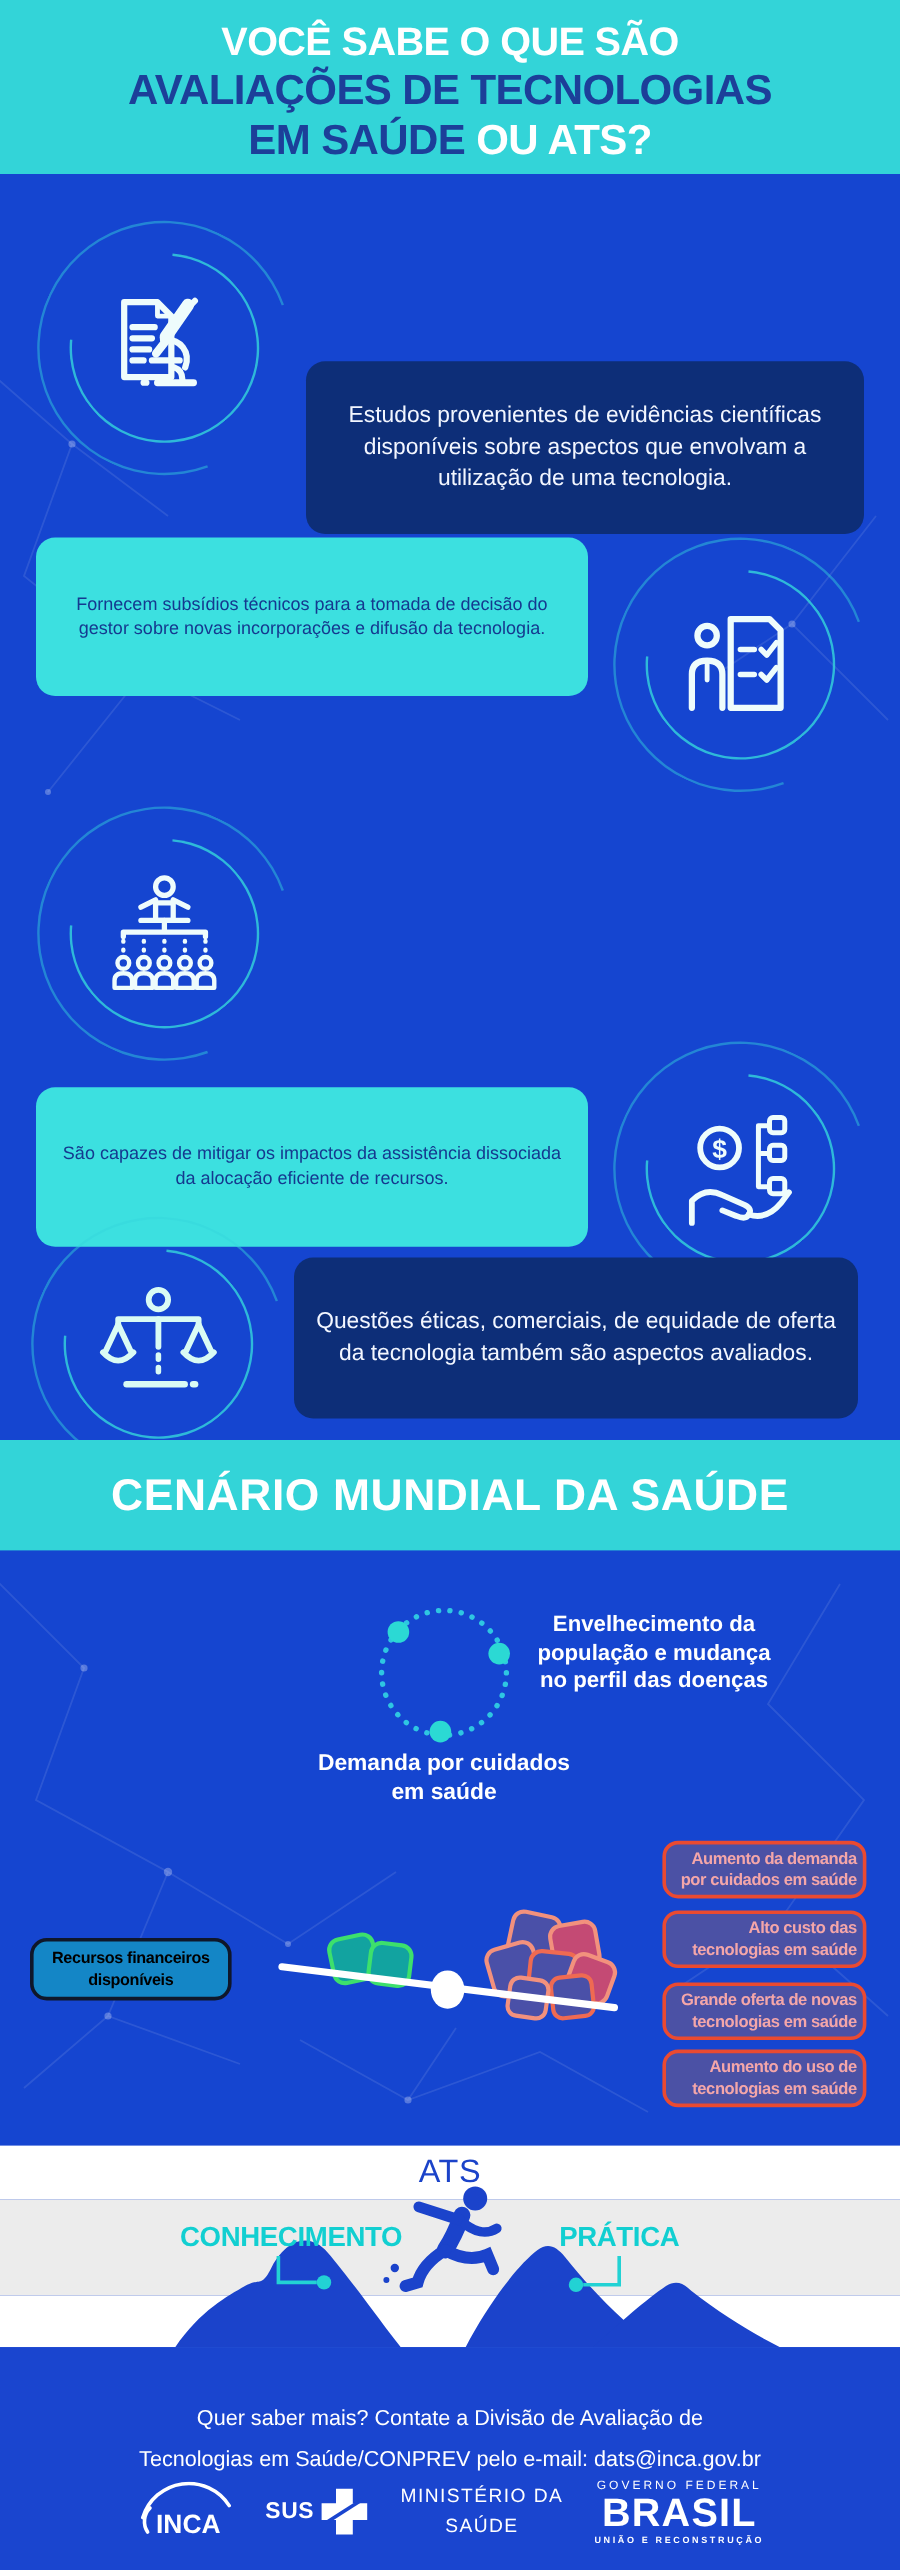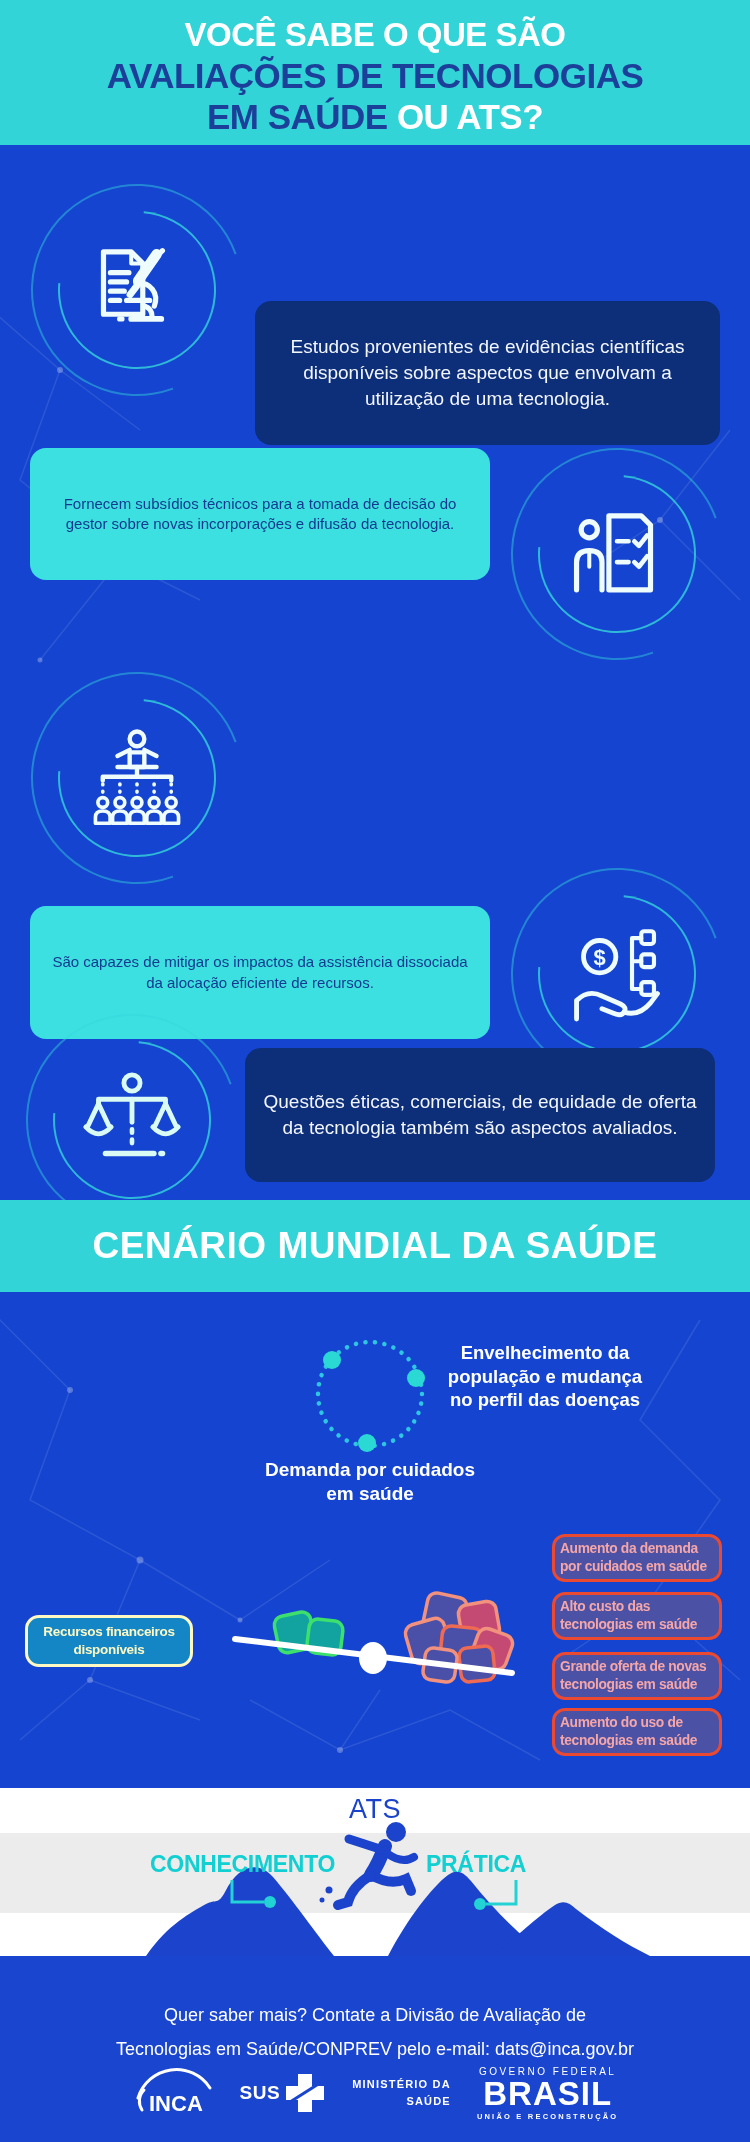"Aumento da demanda por cuidados" .pressure-box { text-align: left -> right }
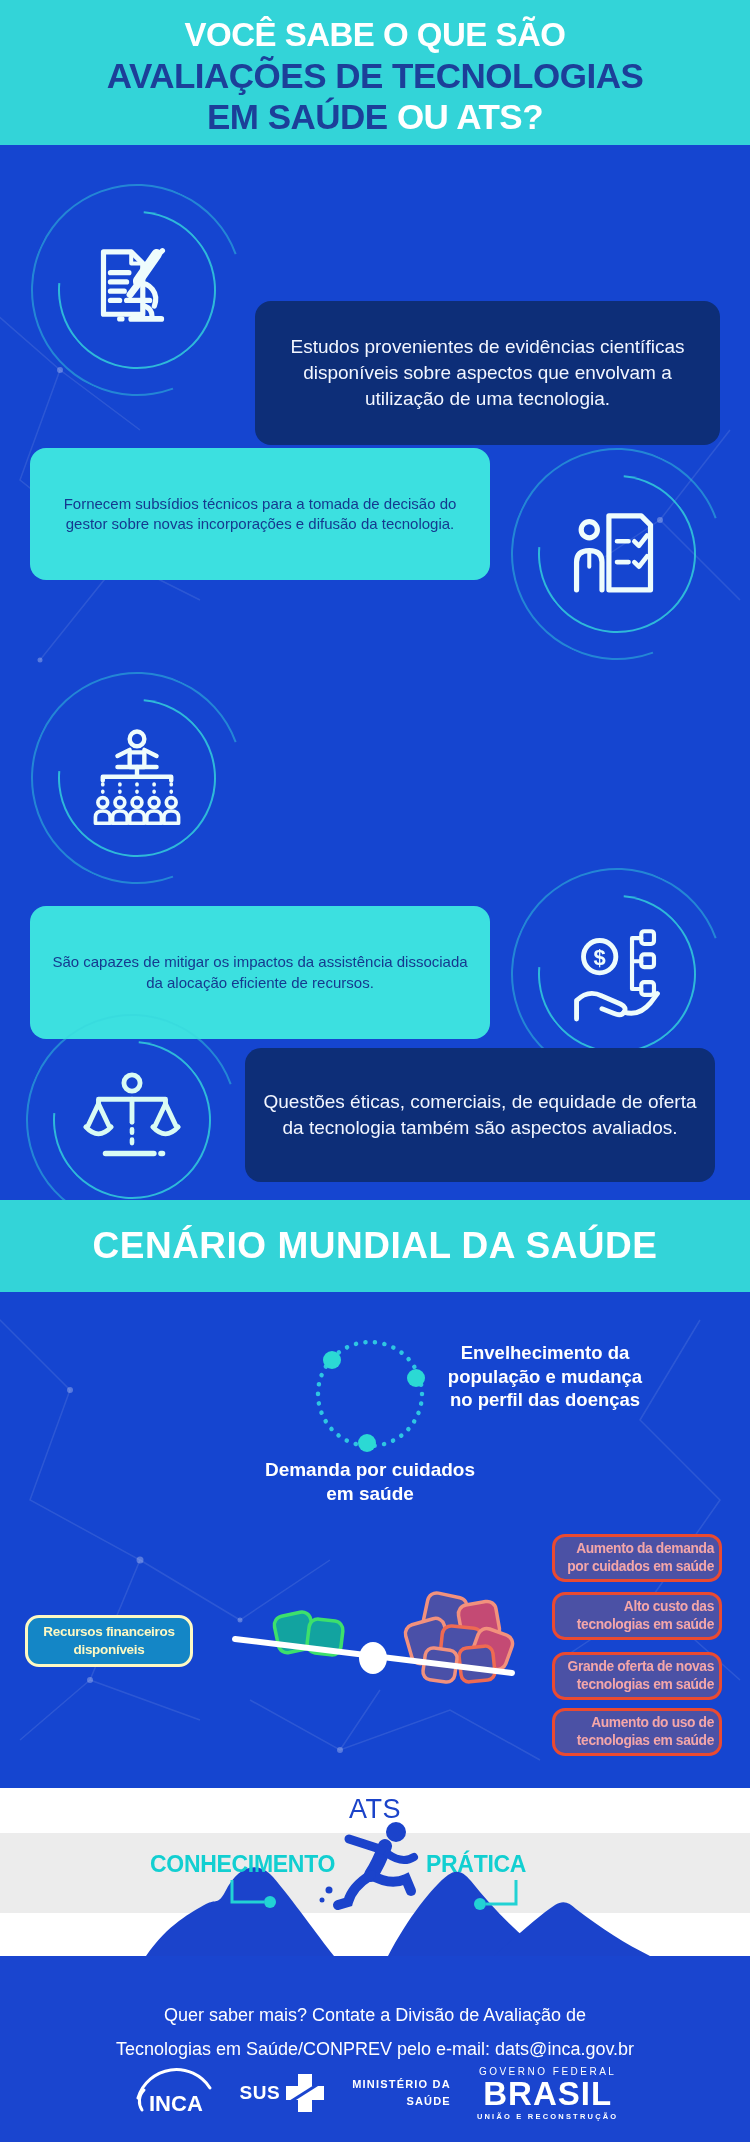"Recursos financeiros disponíveis" #resources-box { border: 3px solid #fef9c3 -> 3px solid #0f172a; color: #fef9c3 -> #000000 }
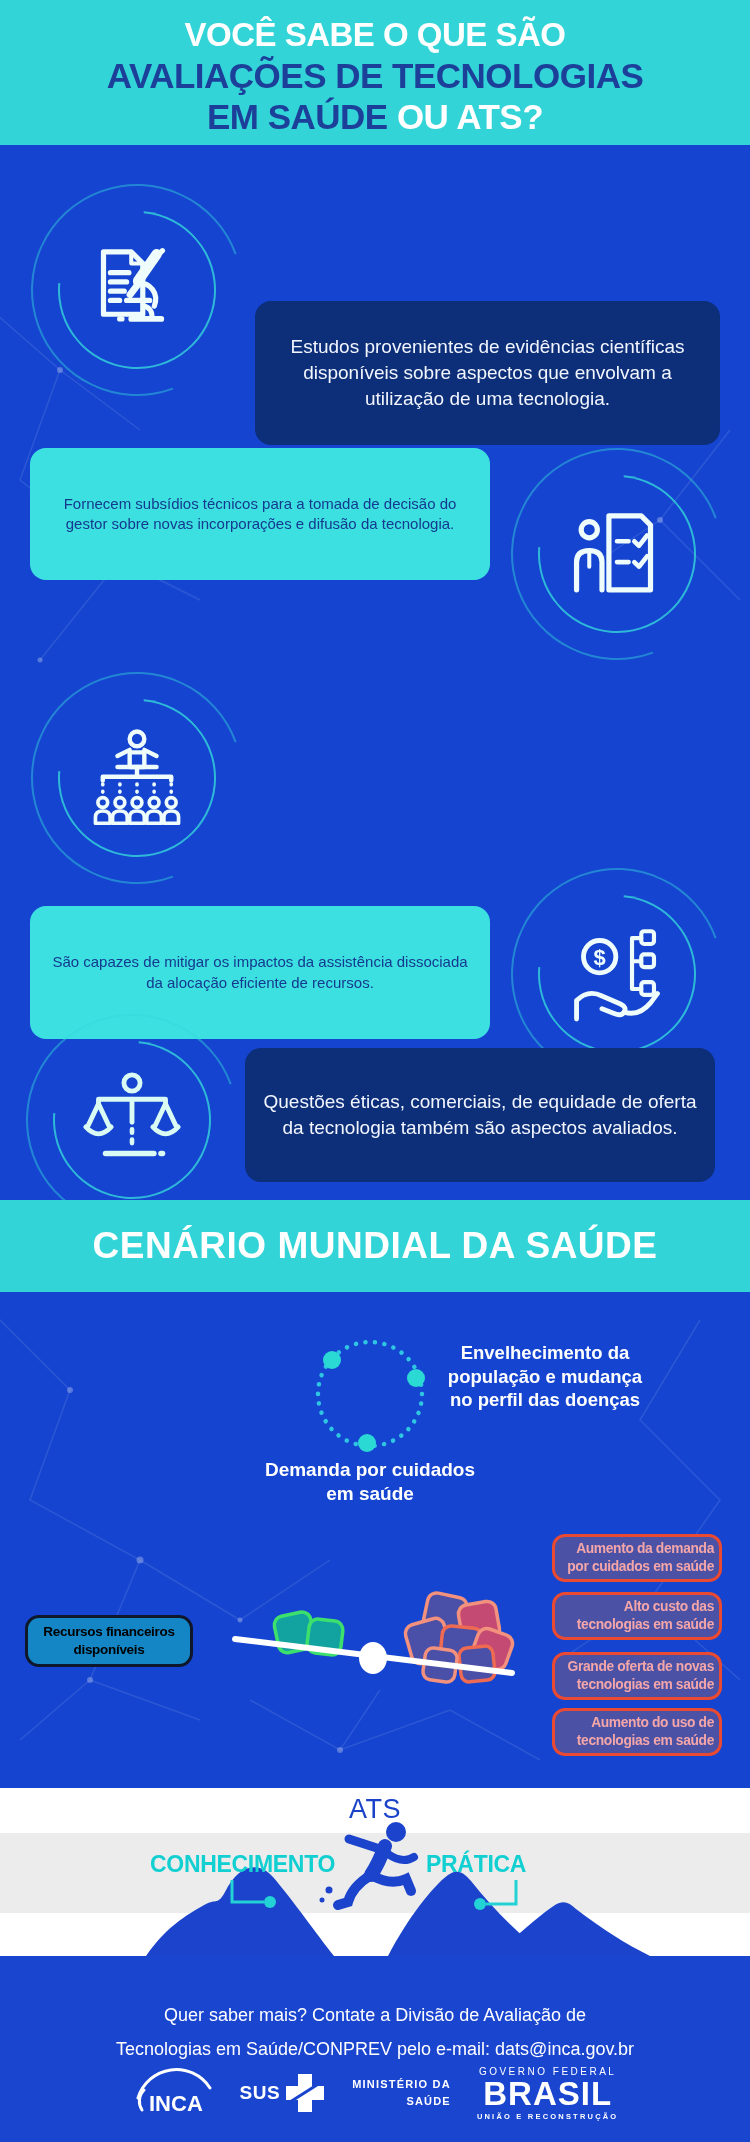"CONHECIMENTO" .bridge-word { text-align: left -> center }
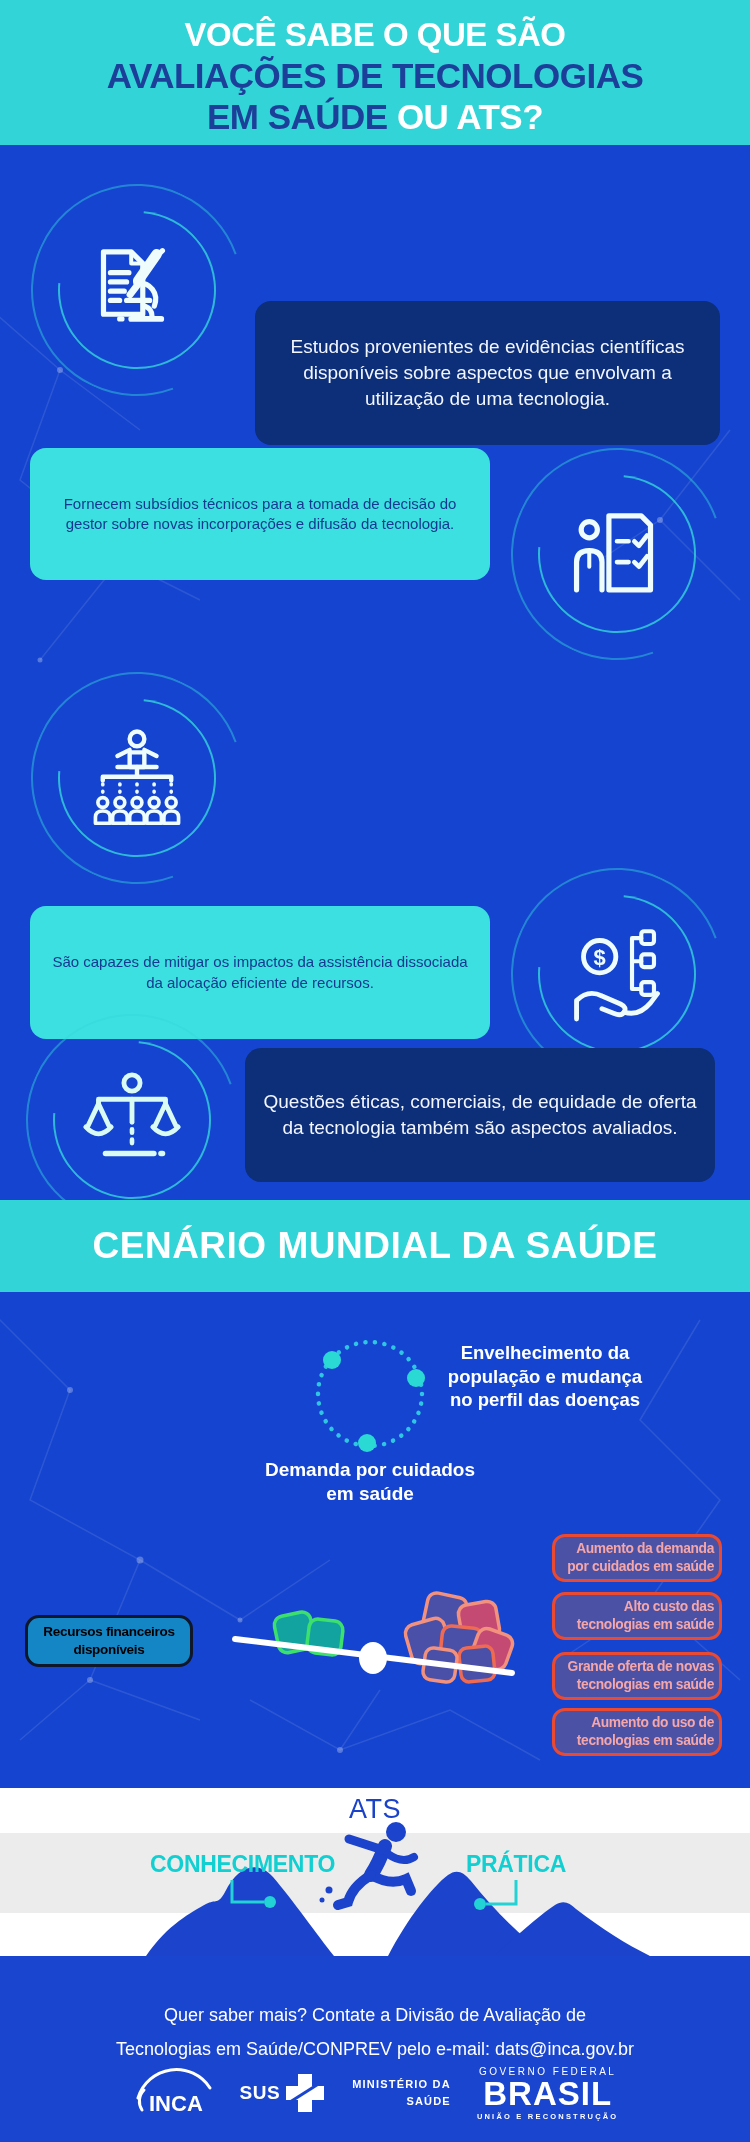"MINISTÉRIO DA" #logo-ministry { font-size: 11px -> 16px; font-weight: bold -> normal; text-align: right -> center }
